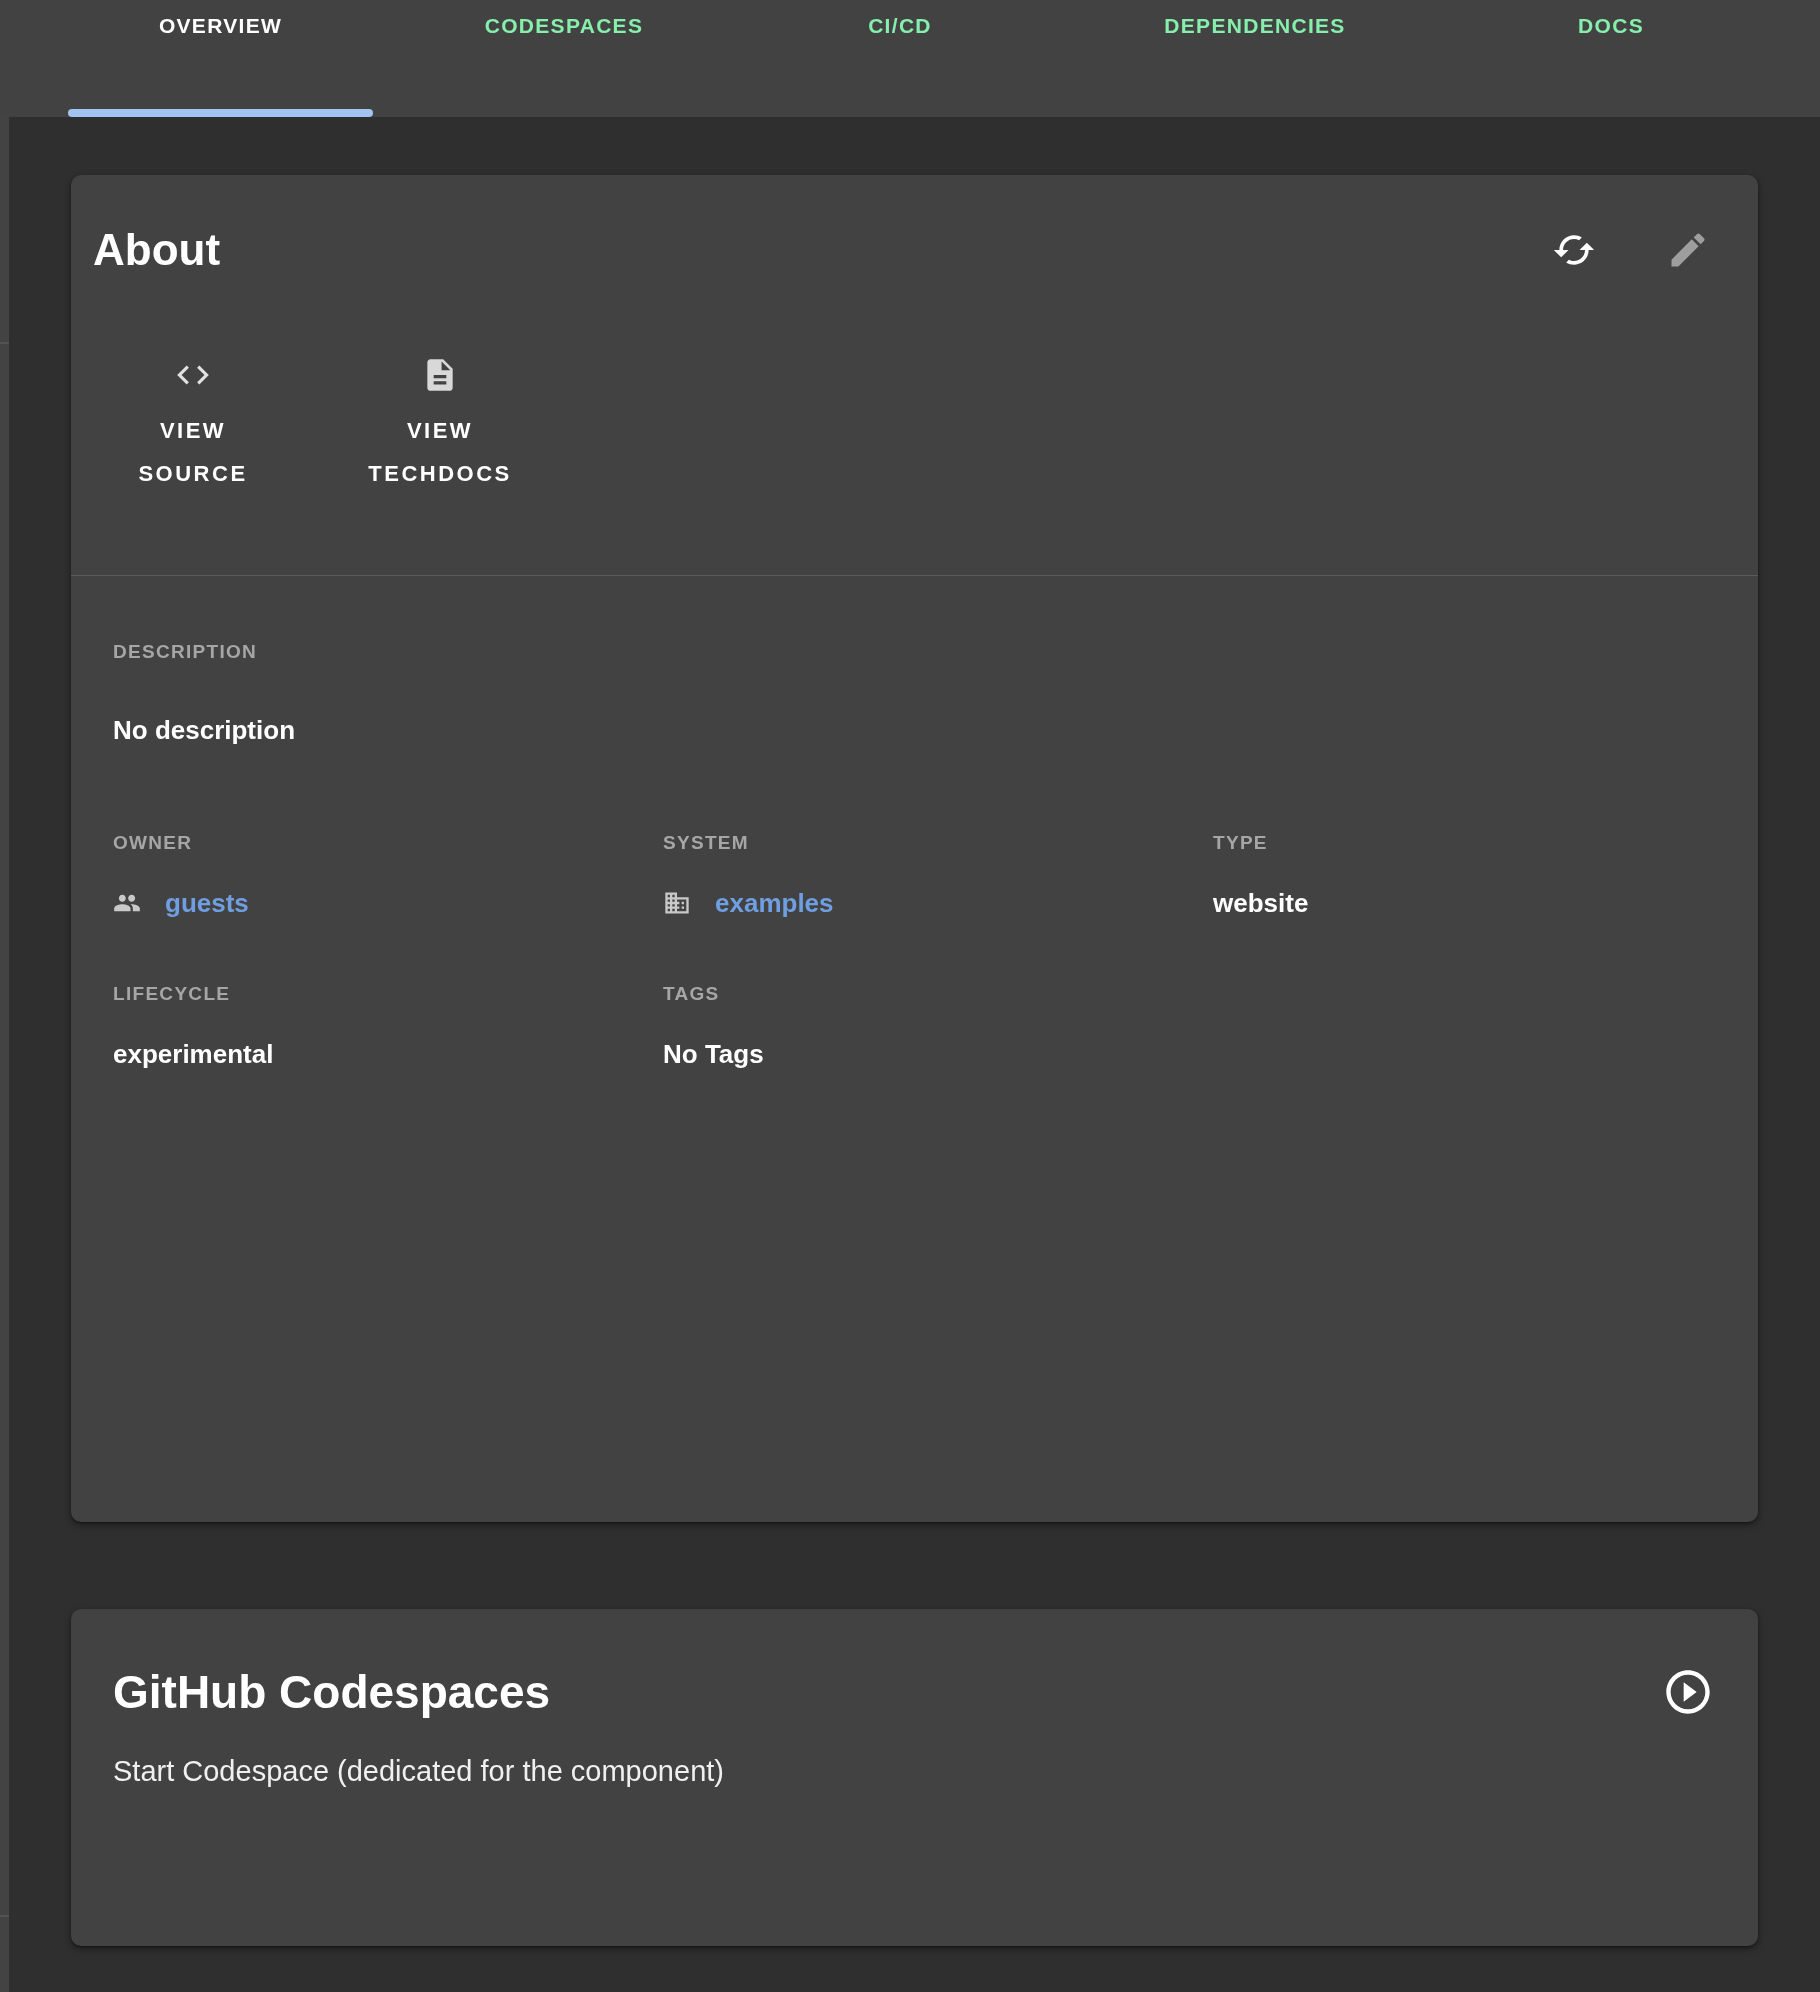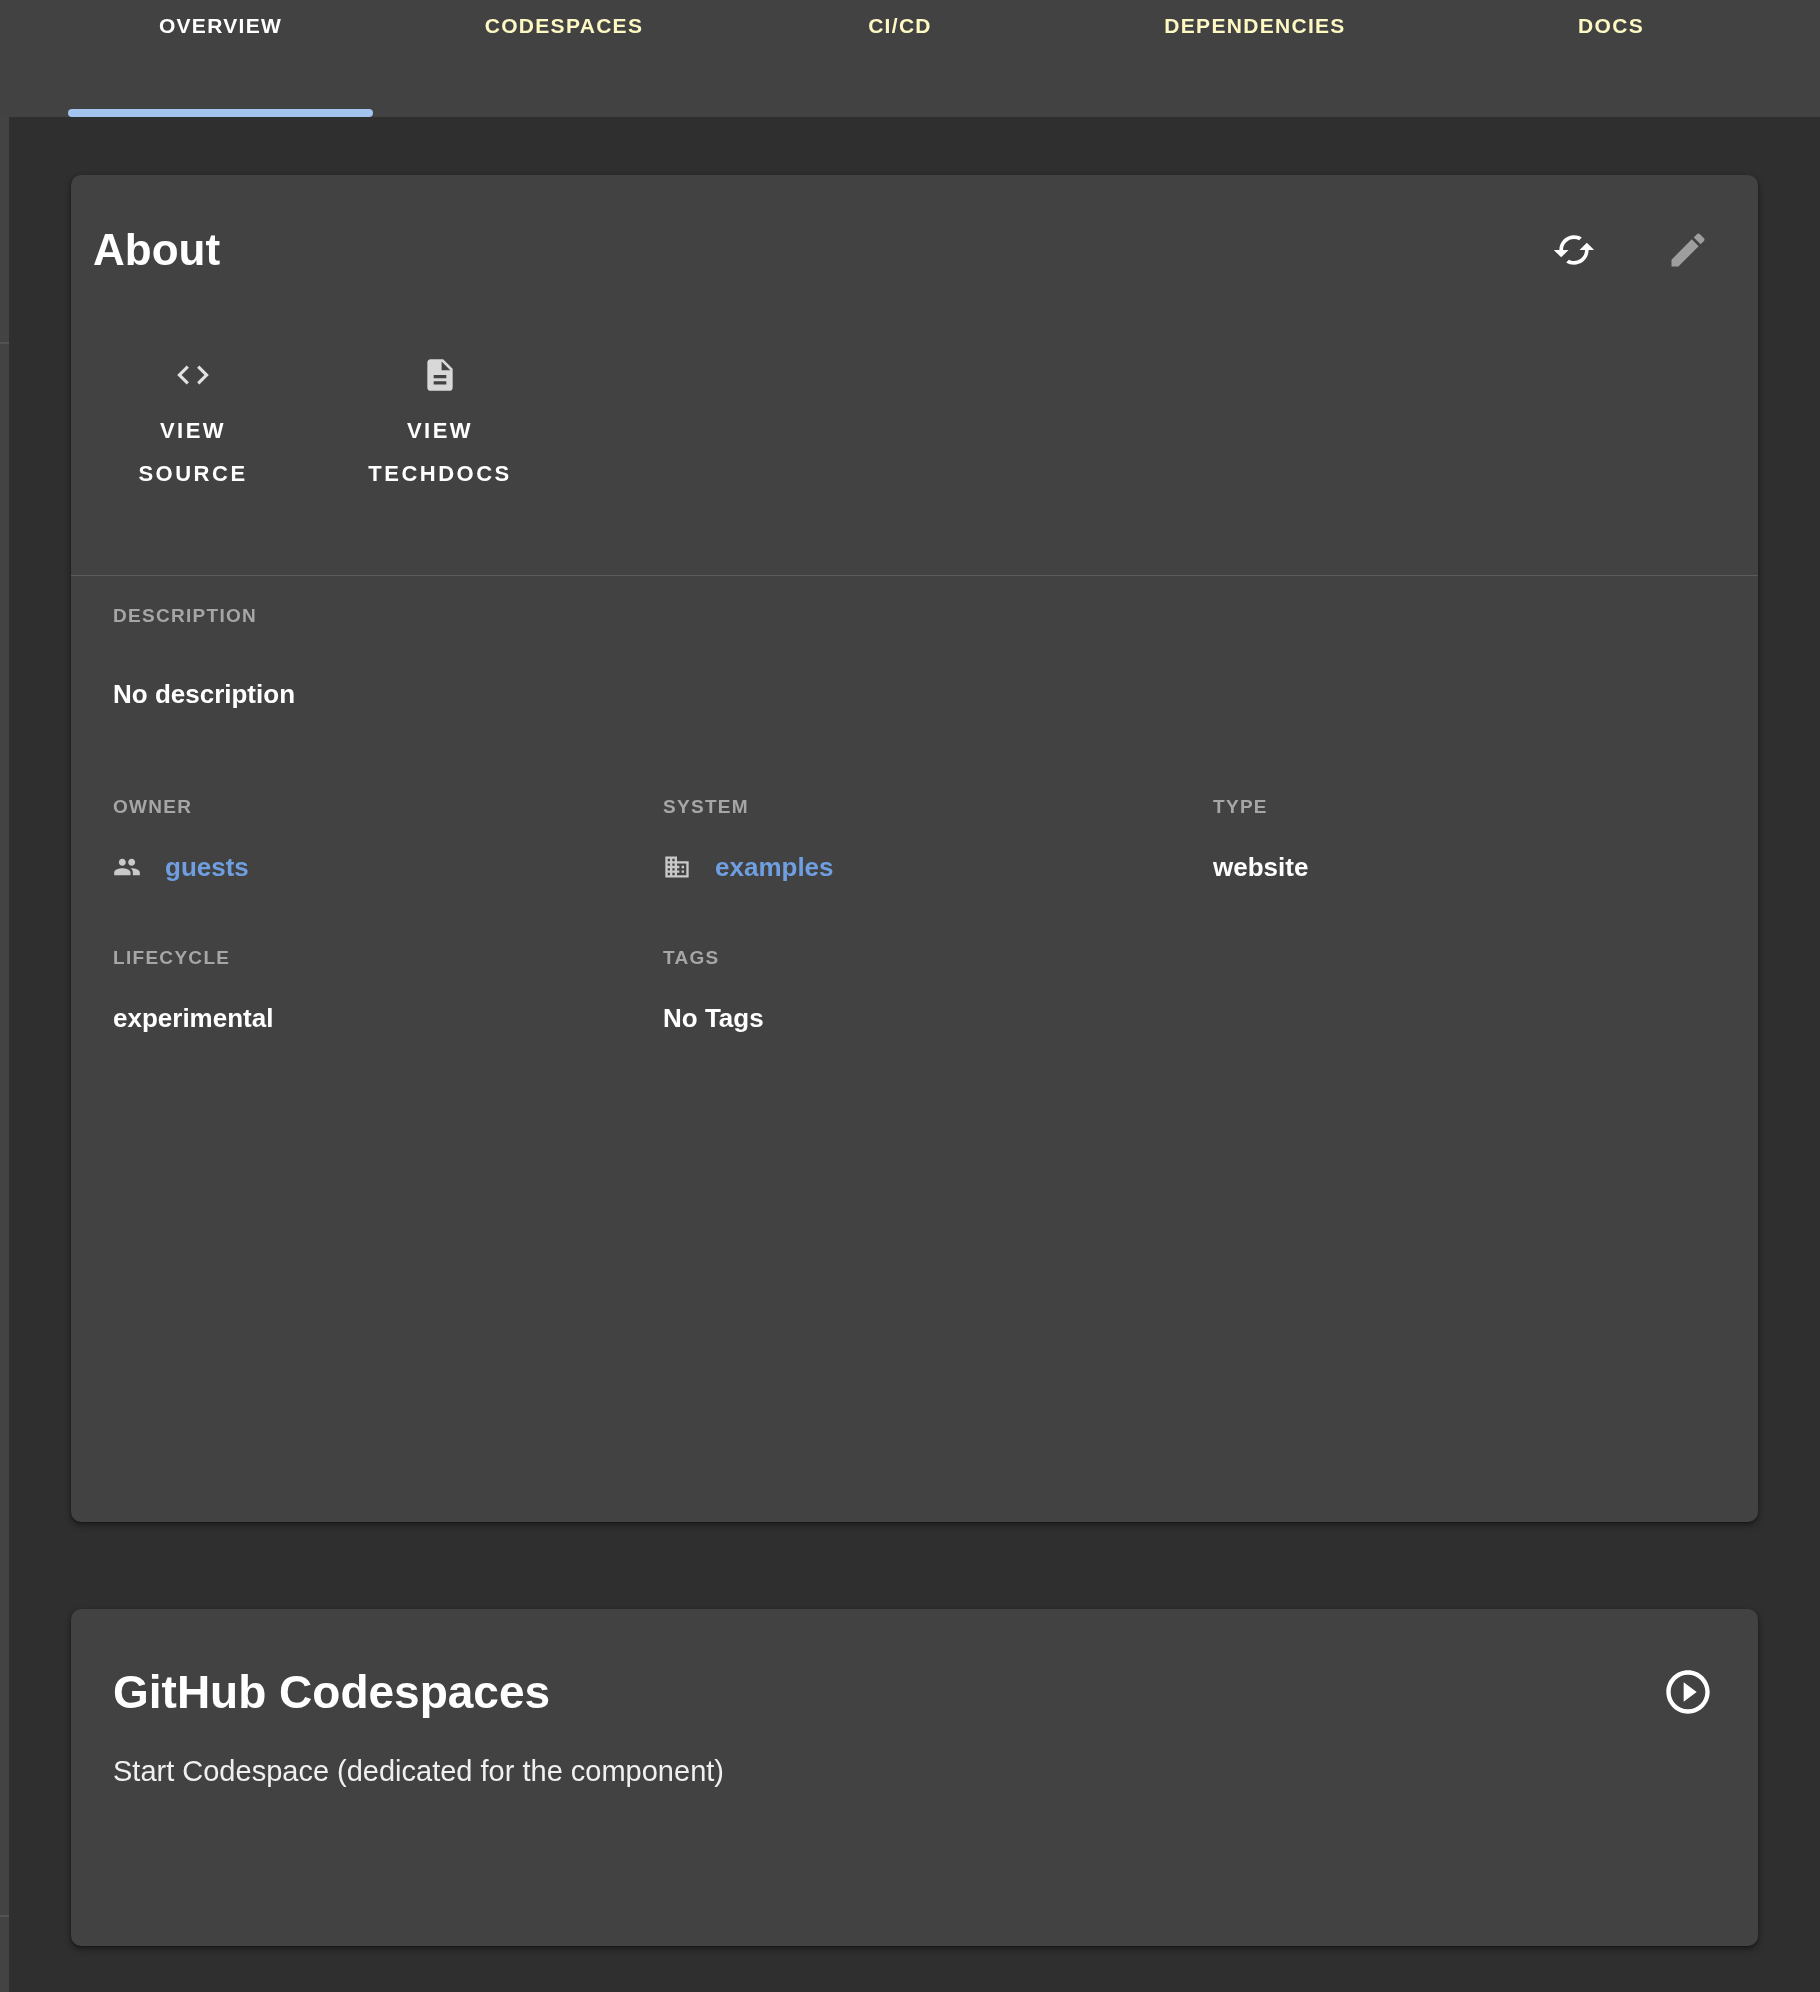"CODESPACES" .tab { color: #fef9c3 -> #86efac }
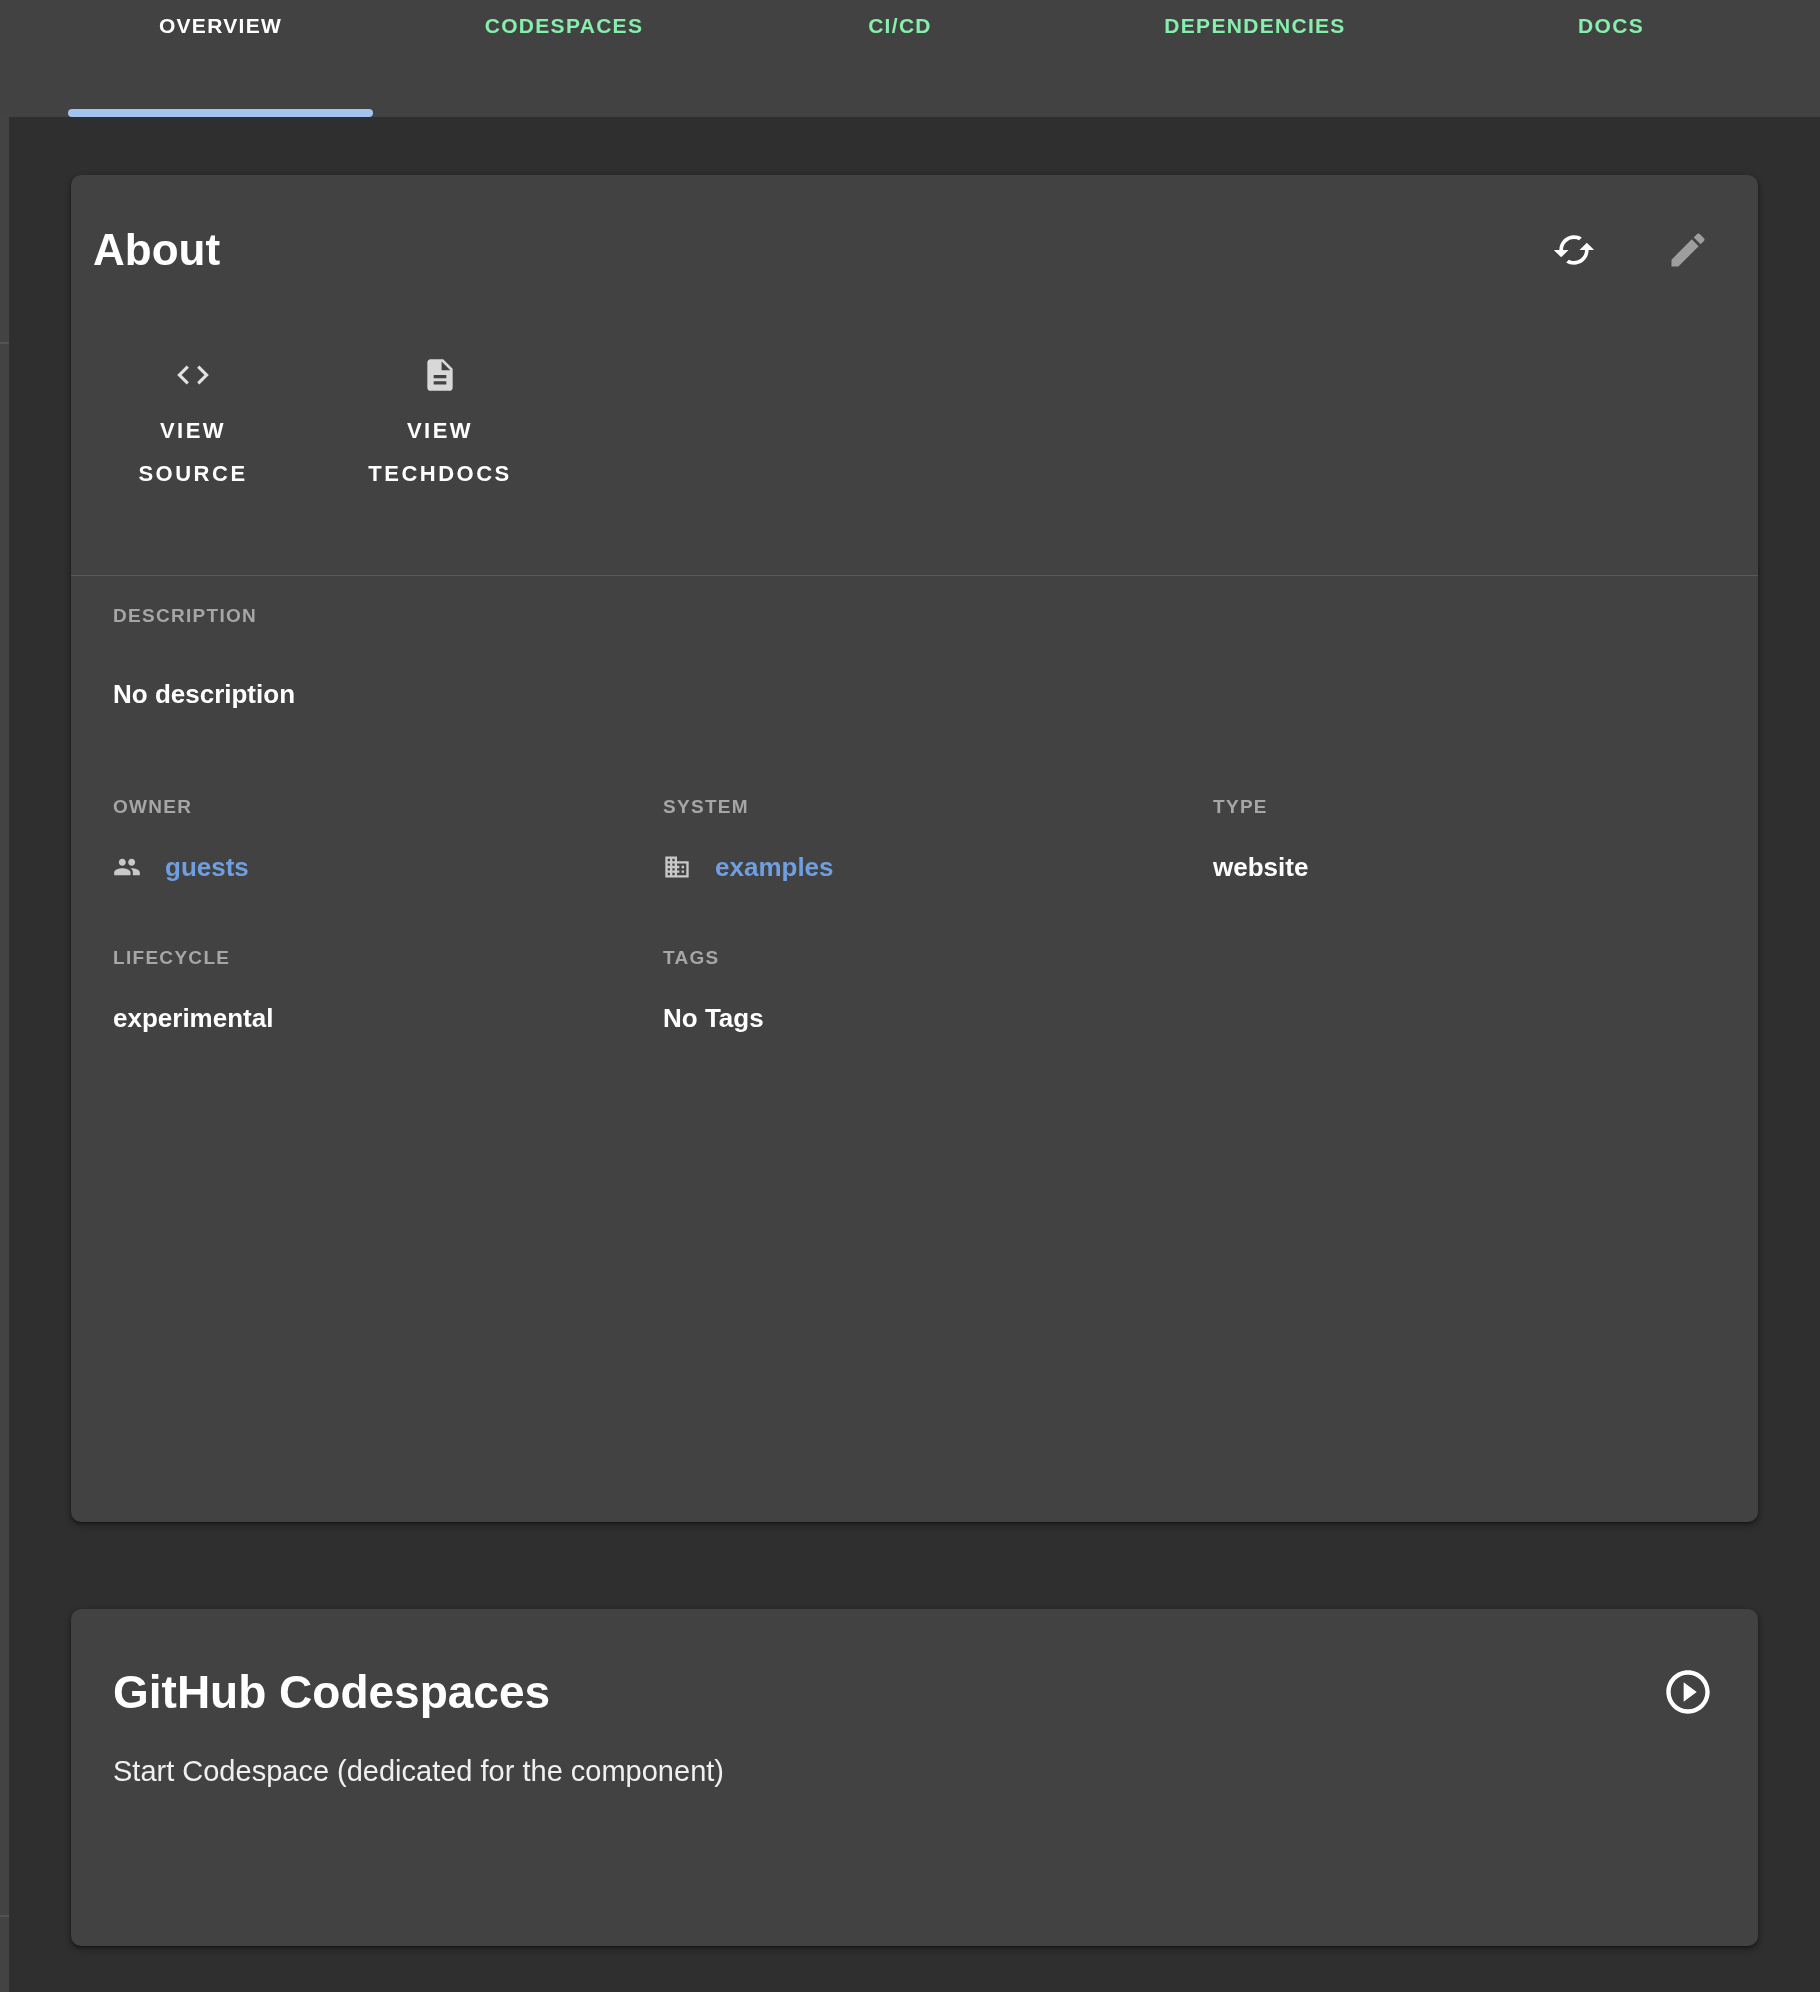"DESCRIPTION" .desc-label { margin-top: 28px -> 64px }
